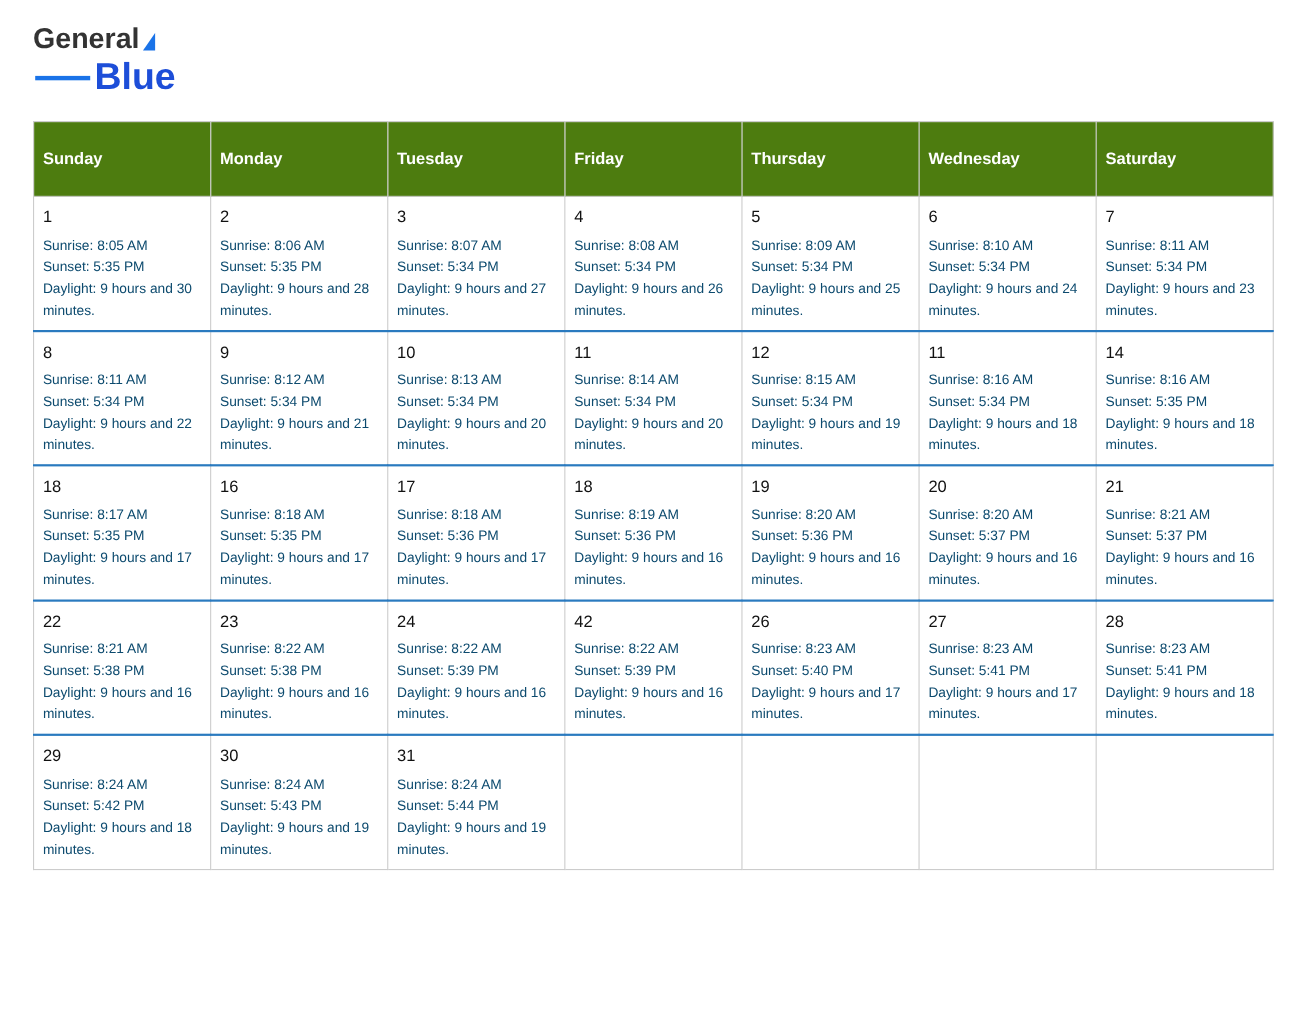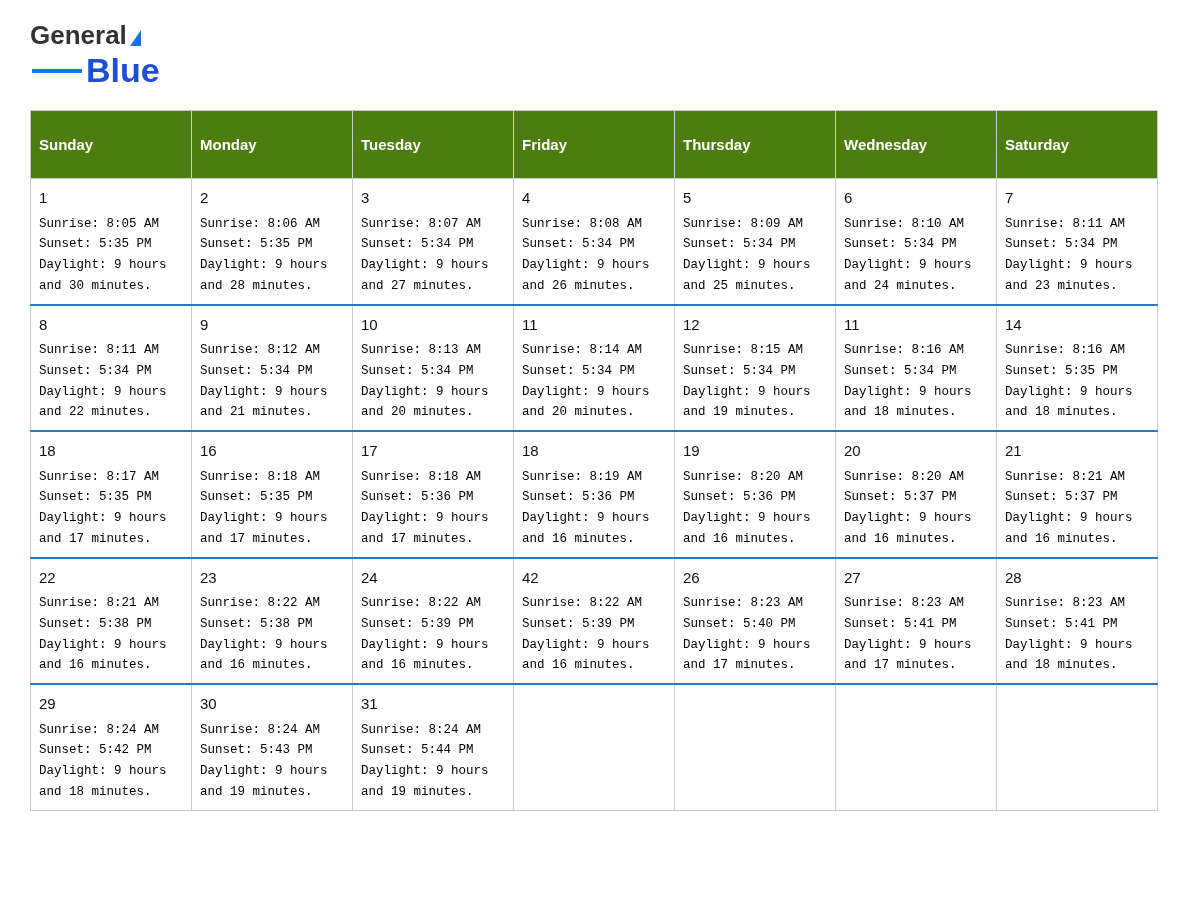"Sunrise: 8:05 AM" tbody tr td .day-info { color: #000000 -> #0c4a6e; font-family: Liberation Mono, monospace -> none }
